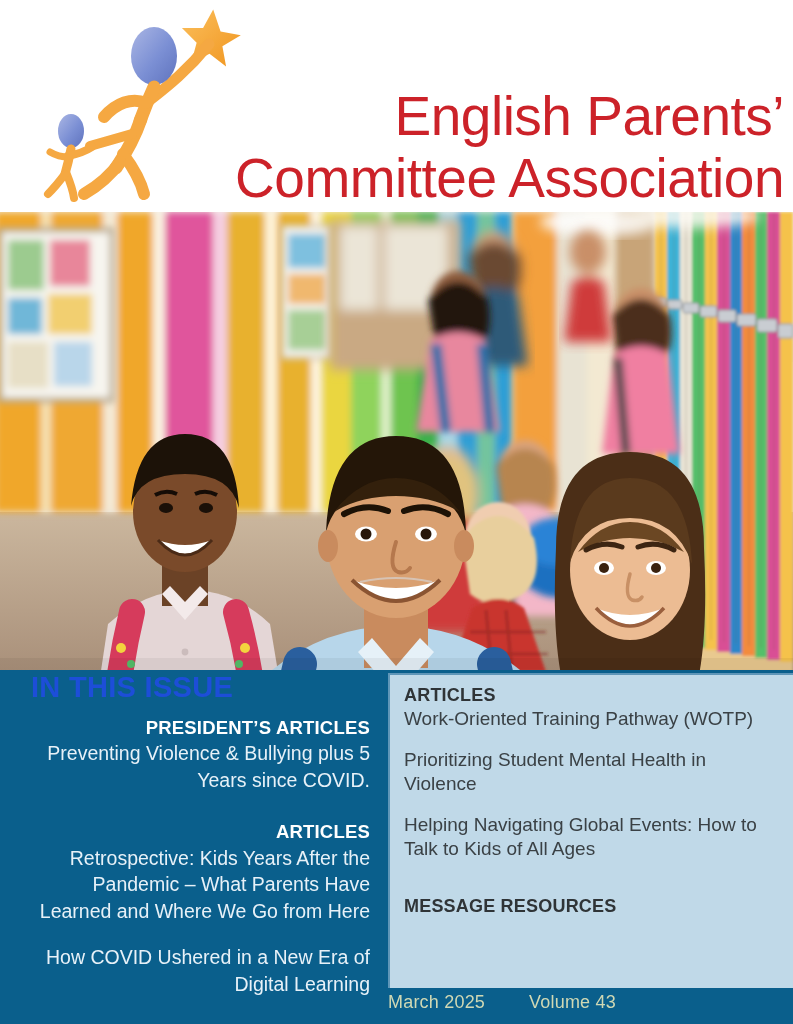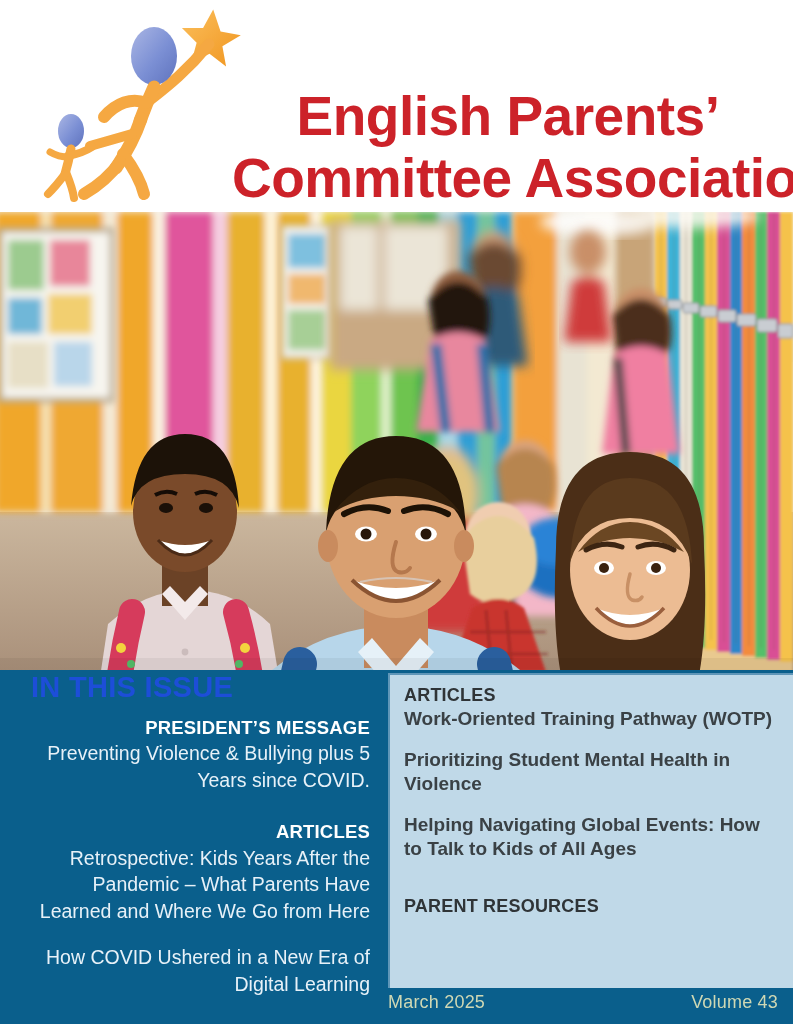"English Parents’" .masthead-title { font-weight: bold -> normal; text-align: center -> right }
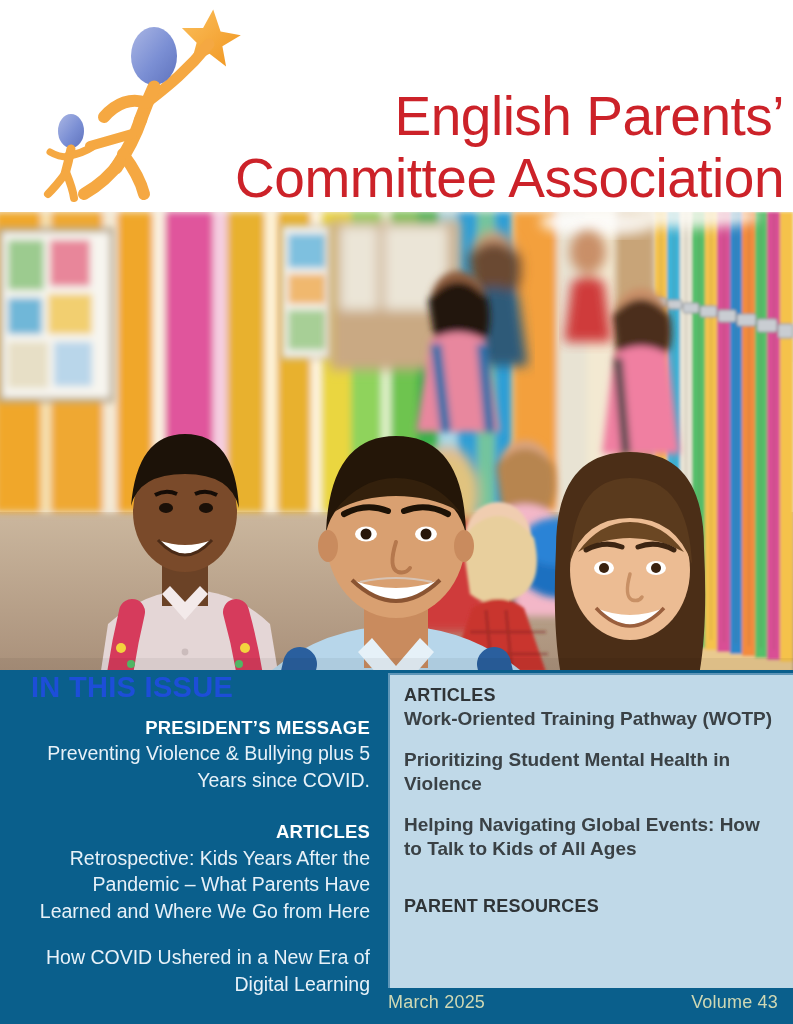"PRESIDENT’S MESSAGE" div.lc-heading { text: MESSAGE -> ARTICLES }
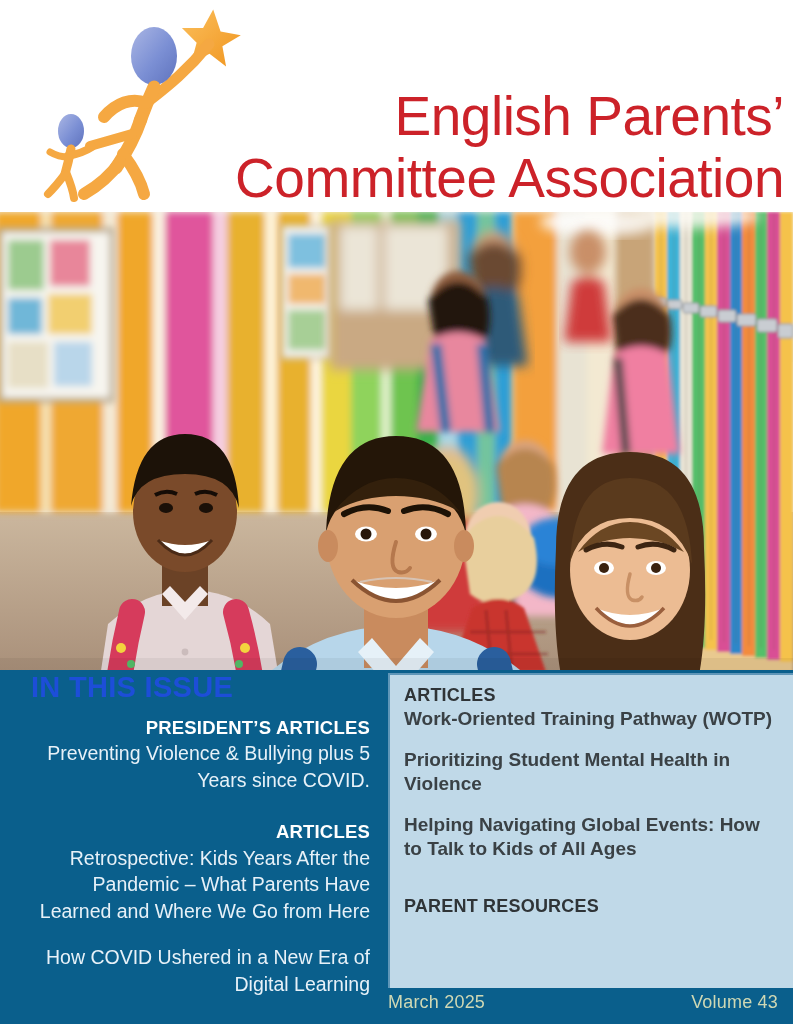"Work-Oriented Training Pathway (WOTP)" .rp-body { font-weight: 700 -> 400 }
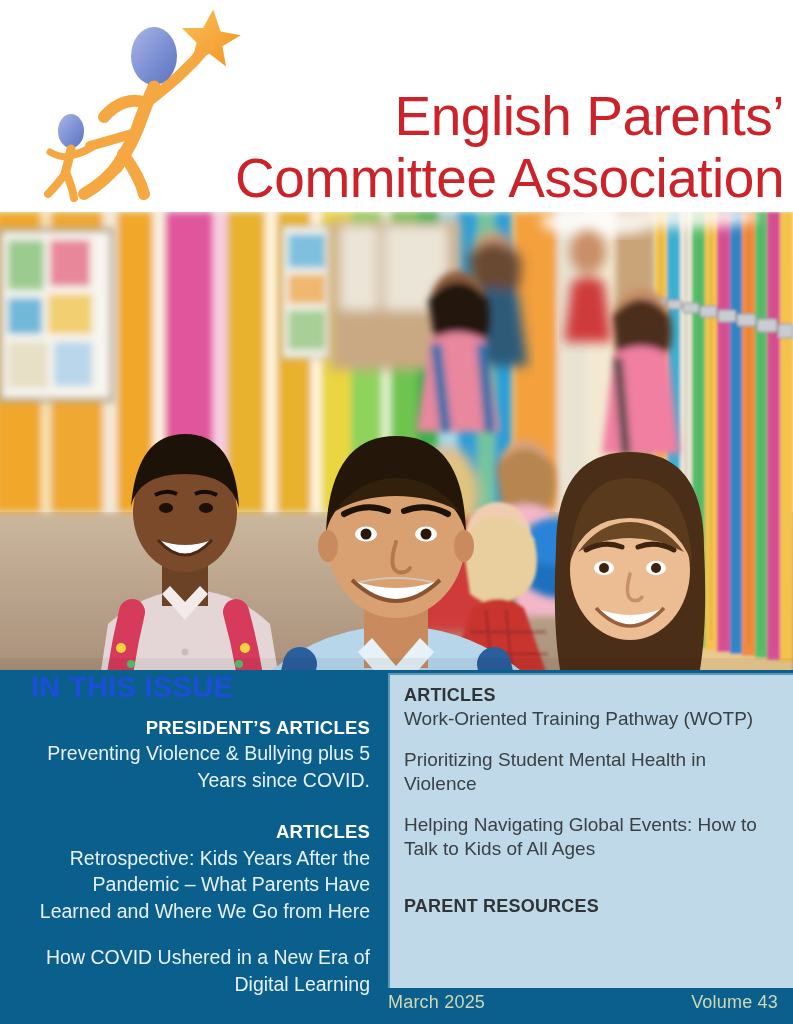"PARENT RESOURCES" div.rp-heading { text: PARENT -> MESSAGE }
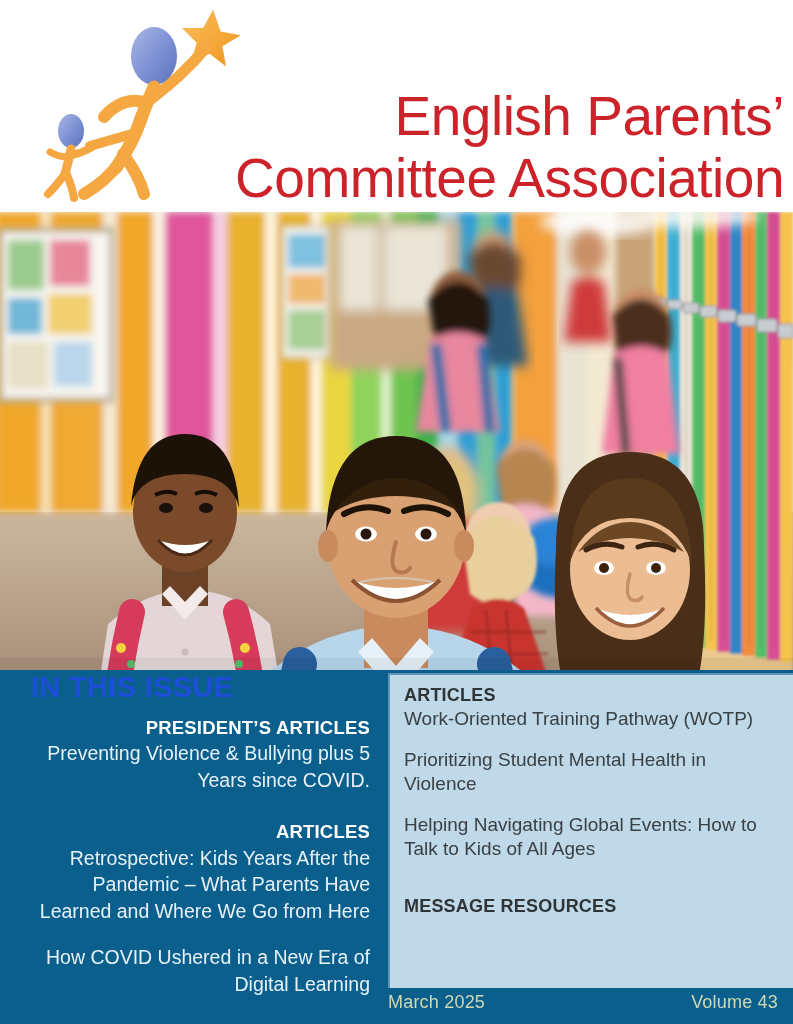"March 2025" .footer-meta { justify-content: space-between -> flex-start }
